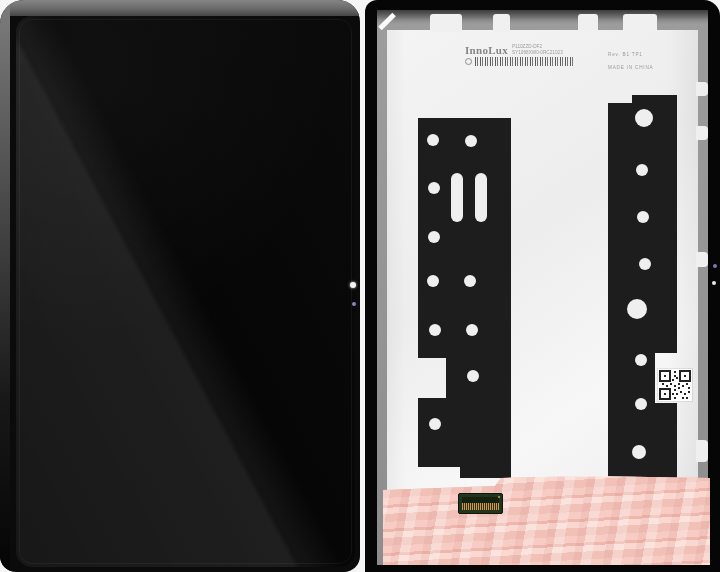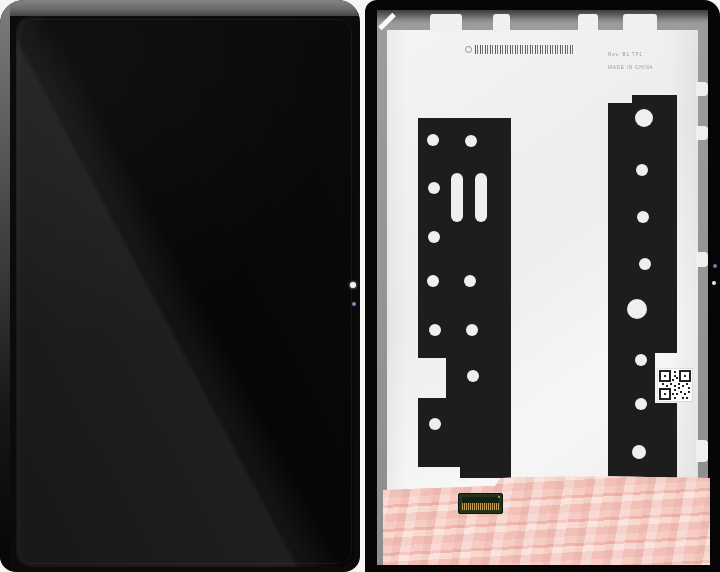"InnoLux" div.label-row { html: none -> <div> <span>InnoLux</span> <span> <div>P110ZZD-DF2</div> <div>SY1068XW0-0RC21023</div> </span> </div> }
